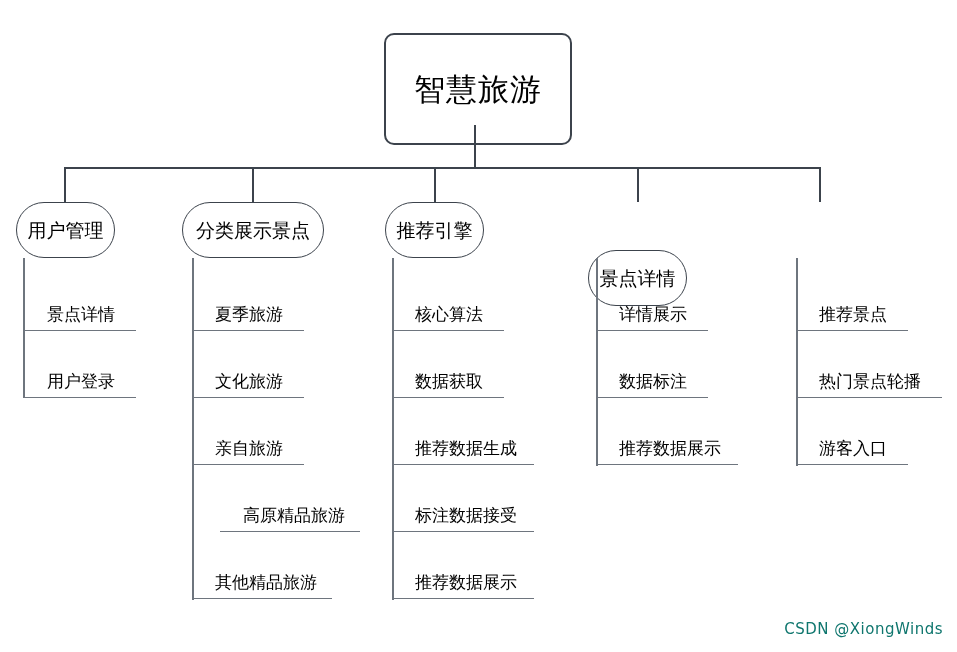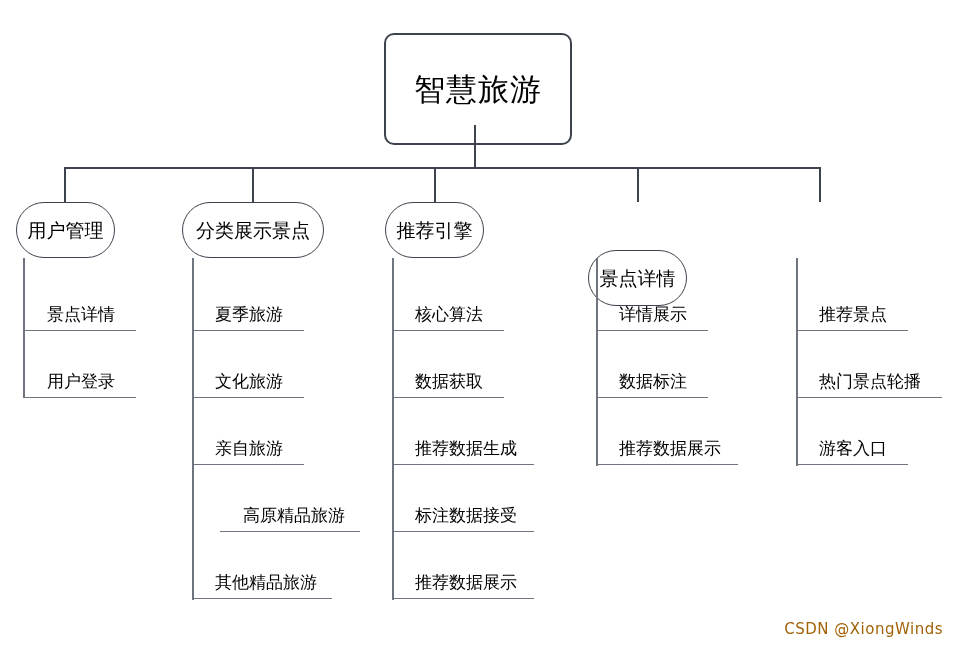"CSDN @XiongWinds" .watermark { color: #a16207 -> #0f766e }
